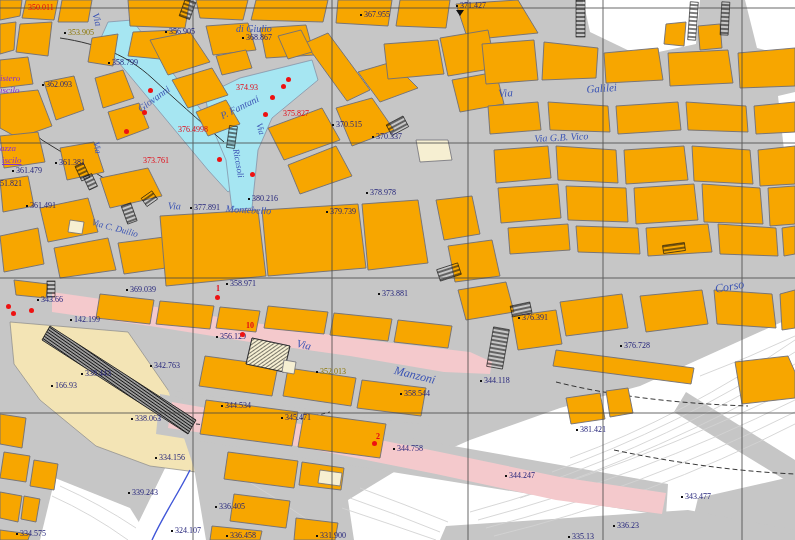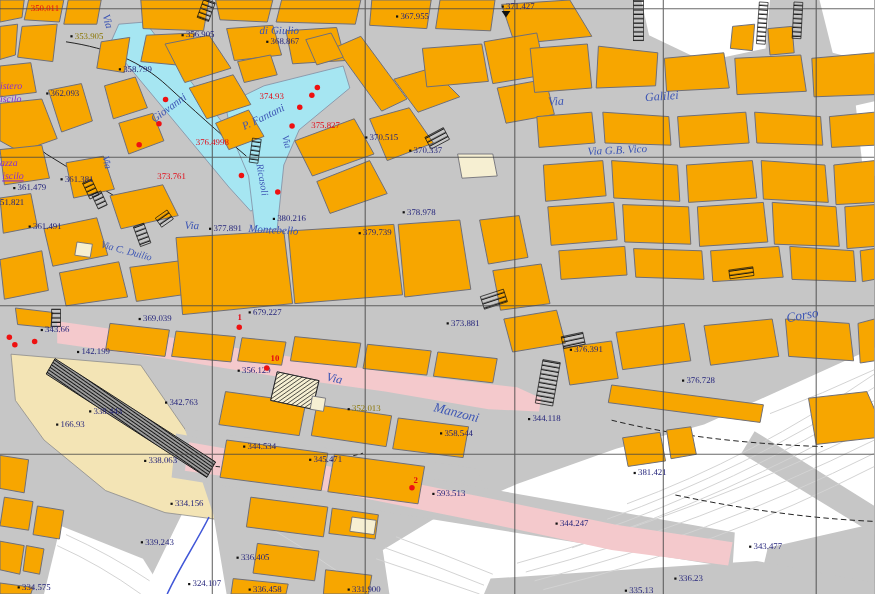"679.227" span.lbl { text: 679.227 -> 358.971 }
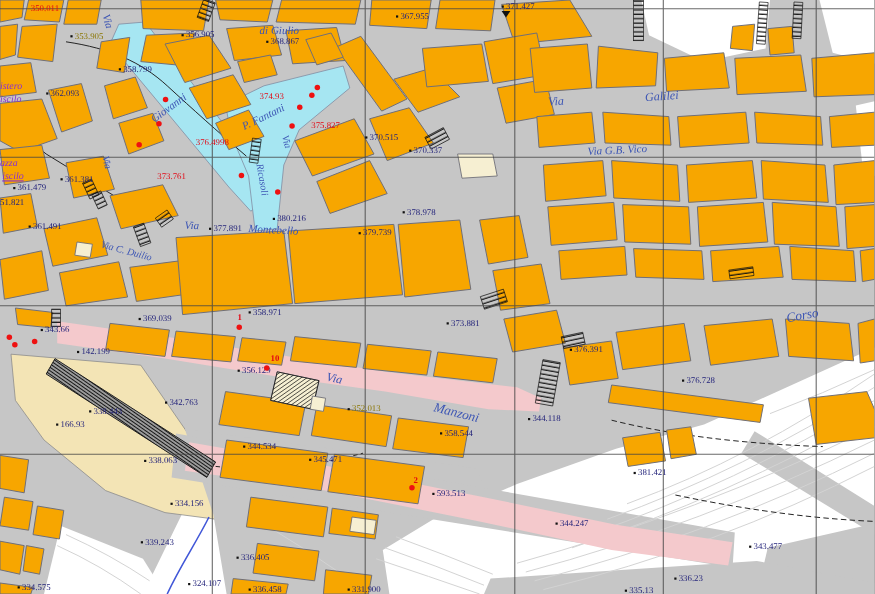"373.881" span.lbl { margin-left: 28px -> none }
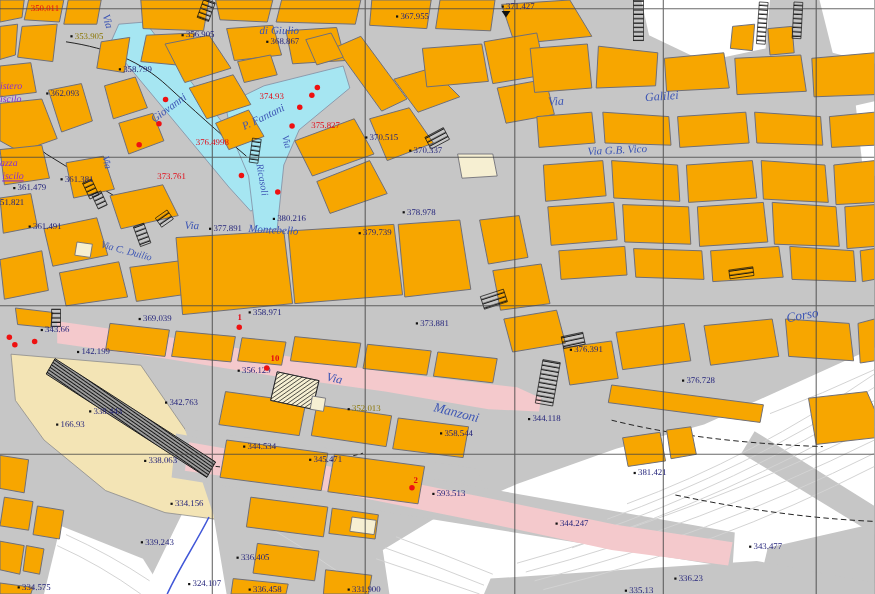"593.513" span.lbl { text: 593.513 -> 344.758 }
